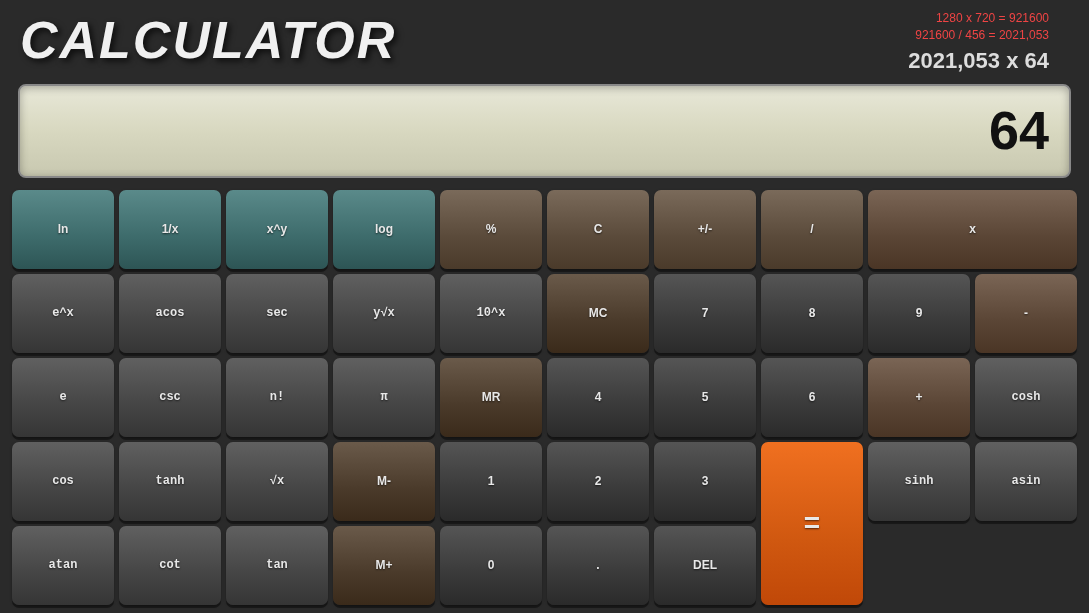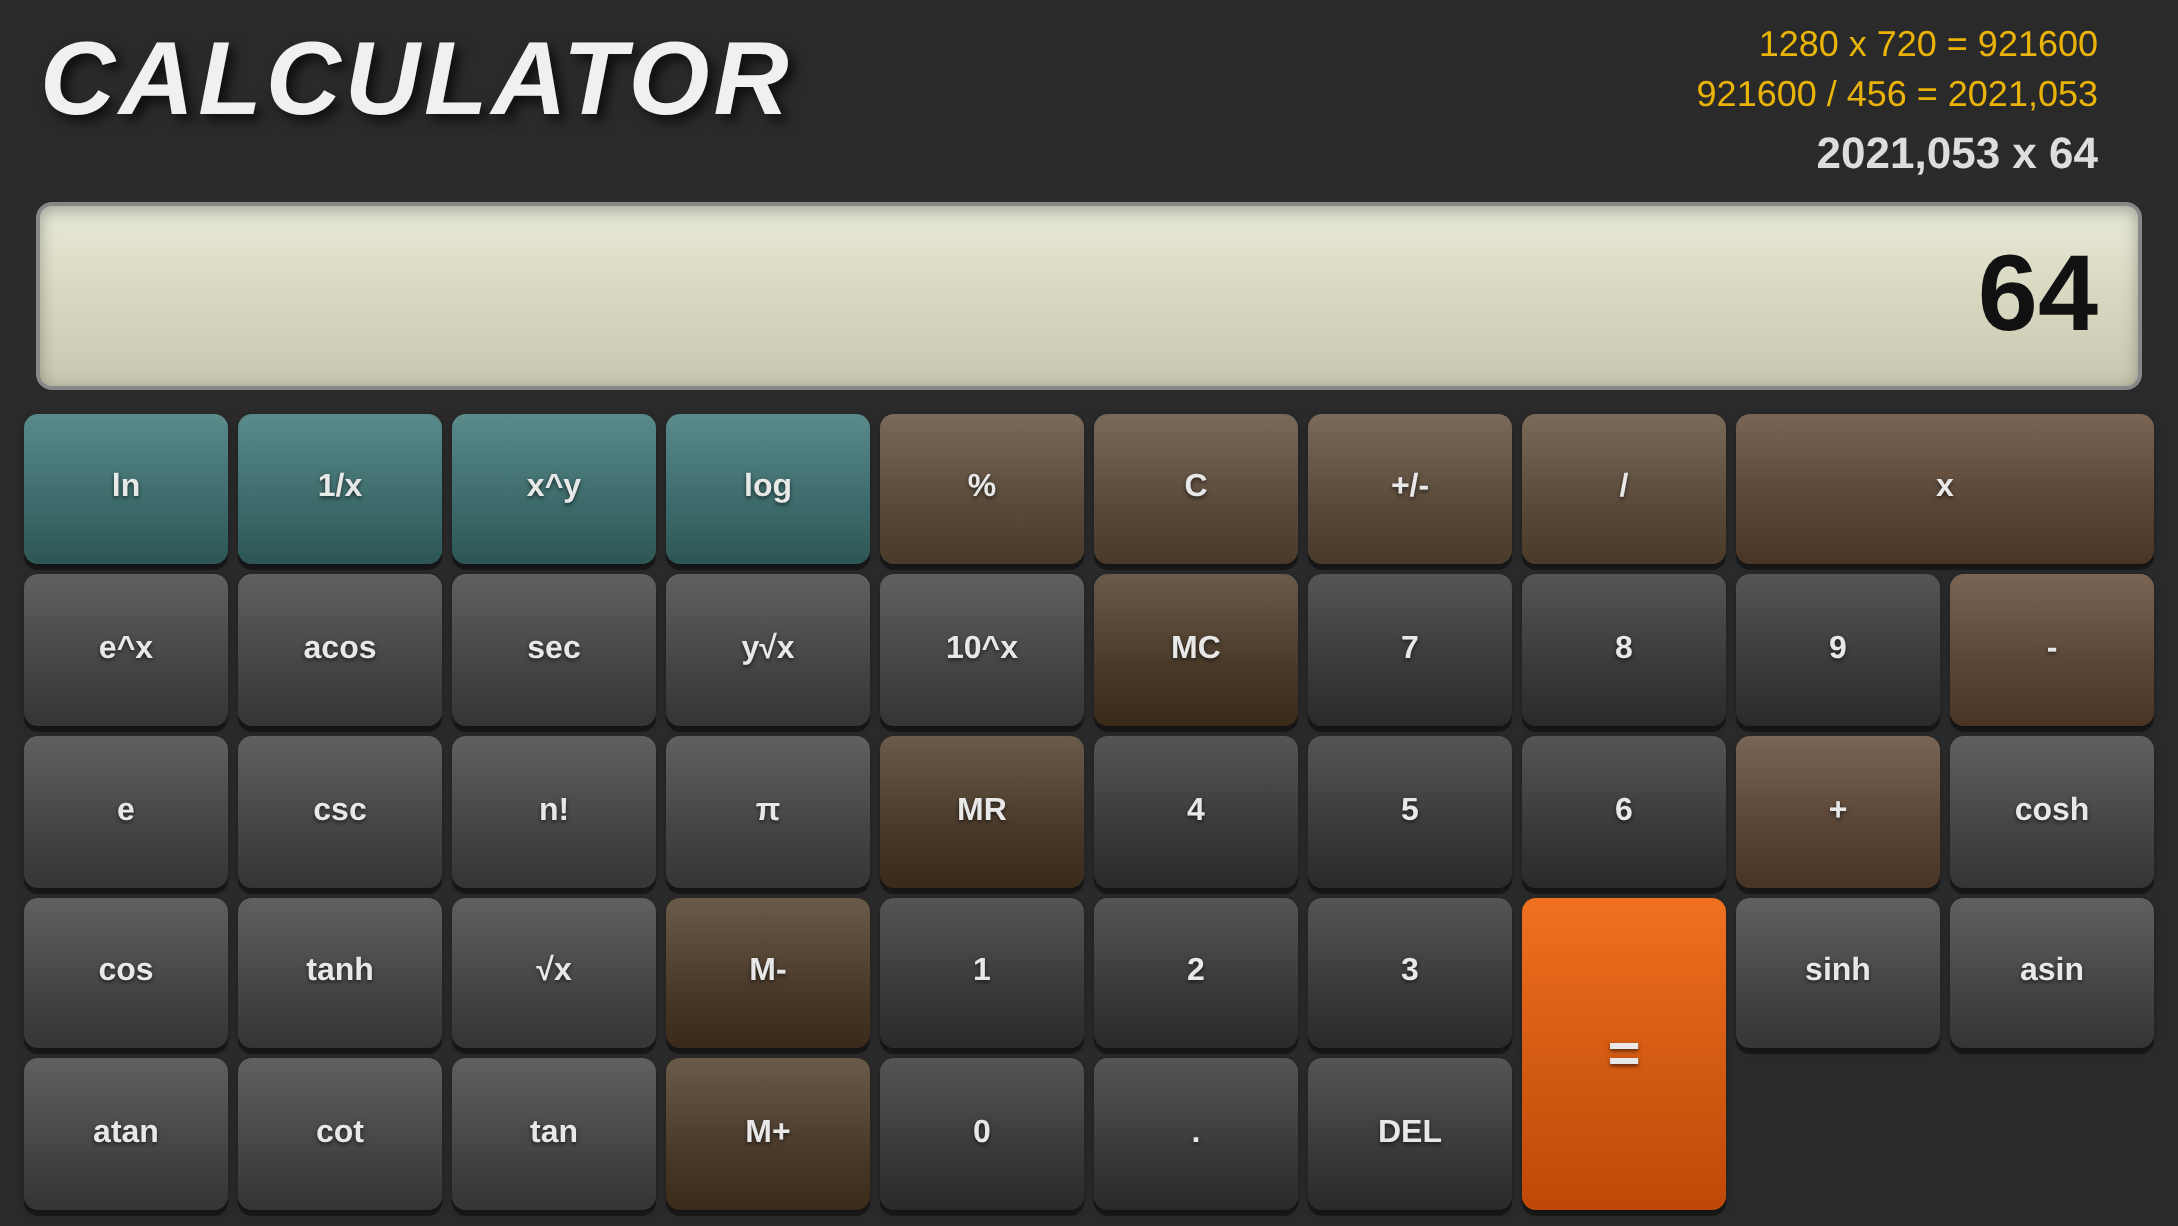"1280 x 720 = 921600" .history-line { color: #eab308 -> #ef4444; font-size: 18px -> 12px }
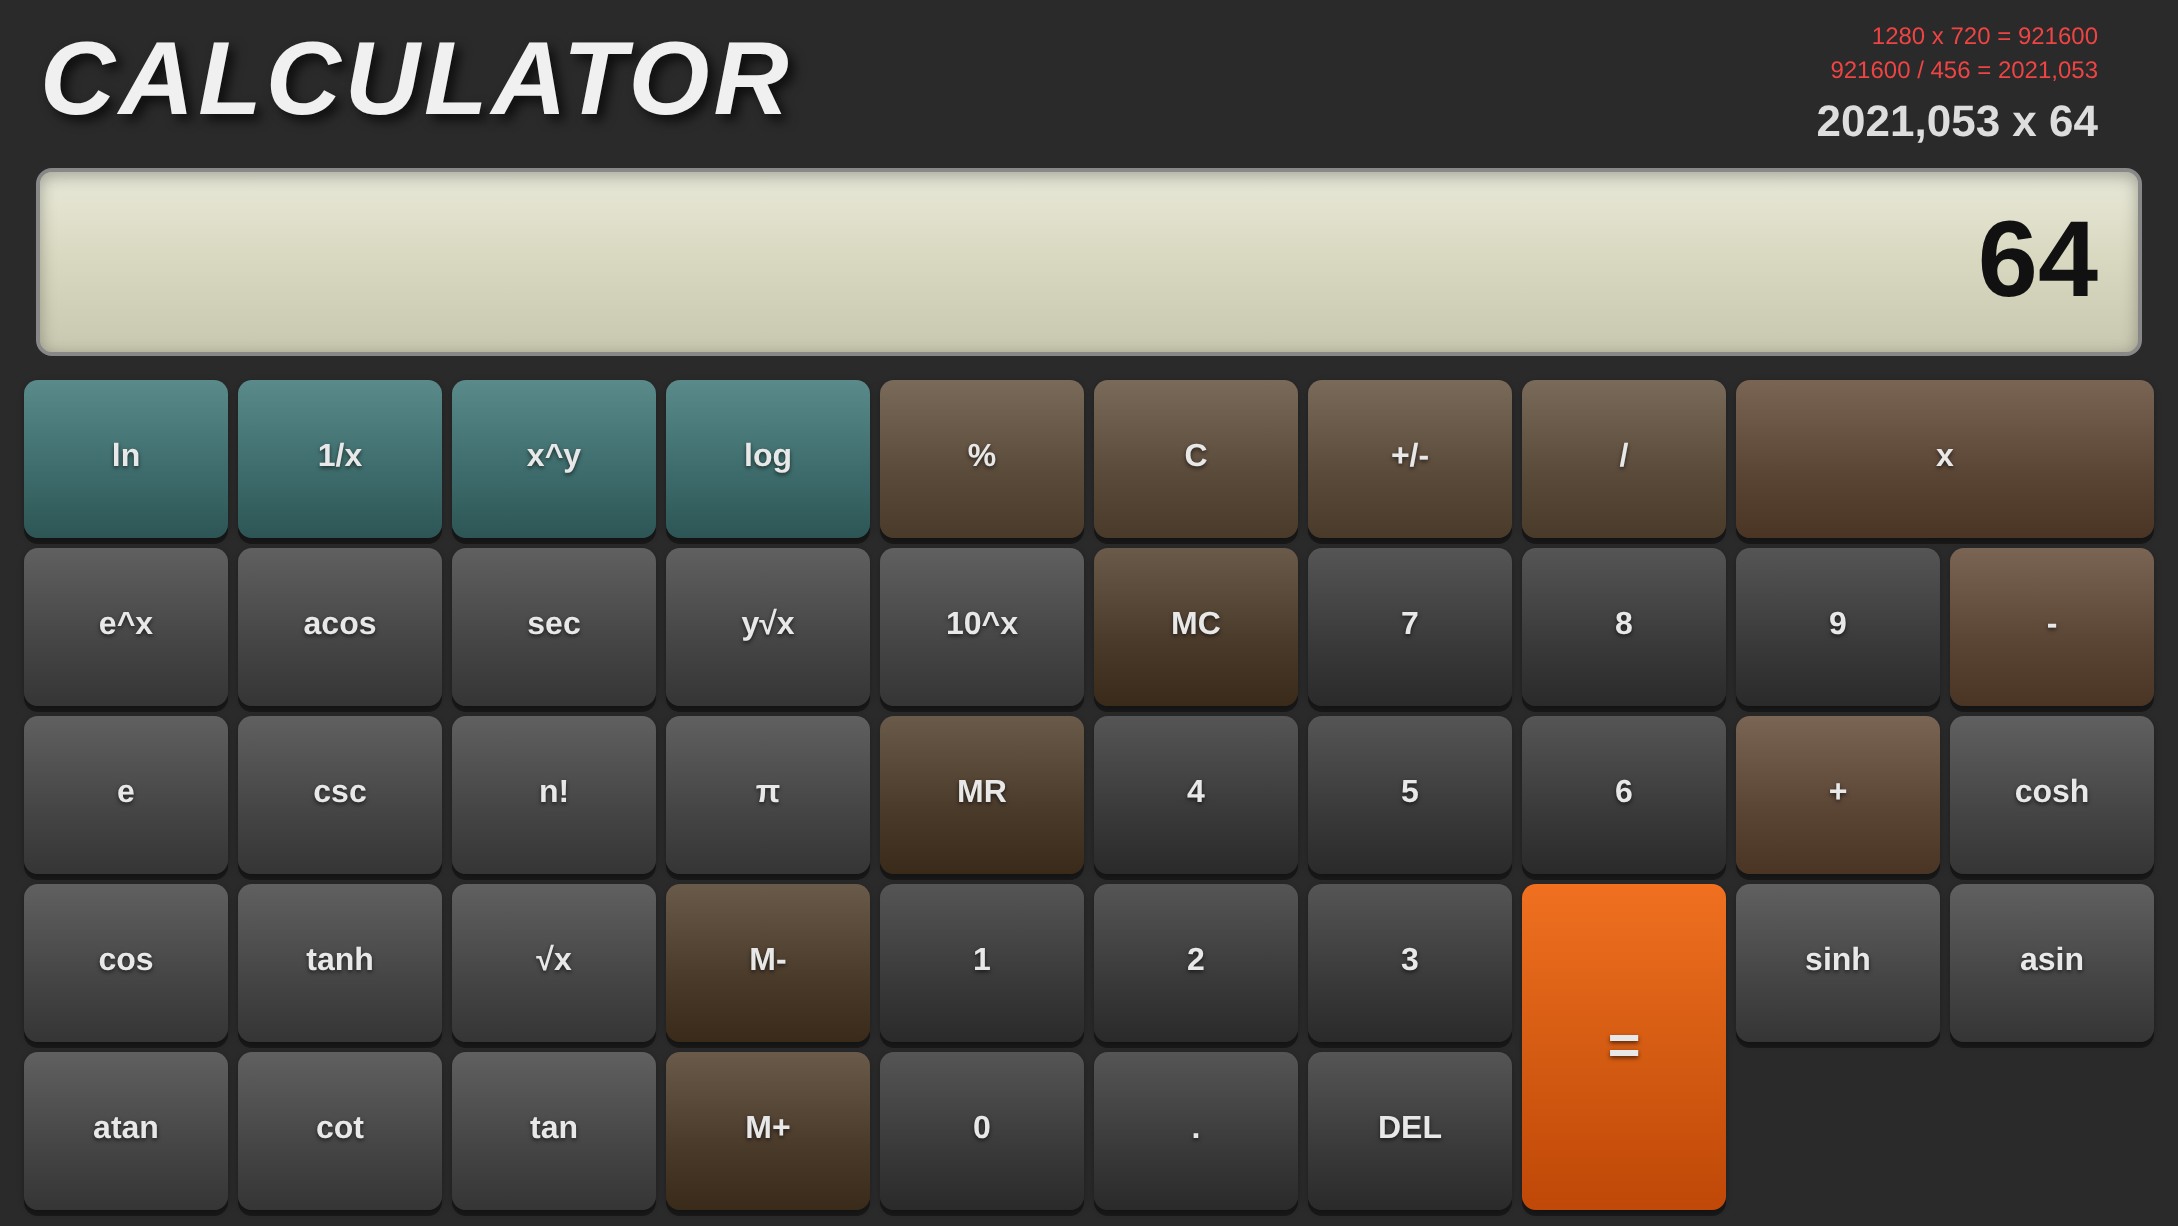"ln" .btn { font-size: 16px -> 12px }
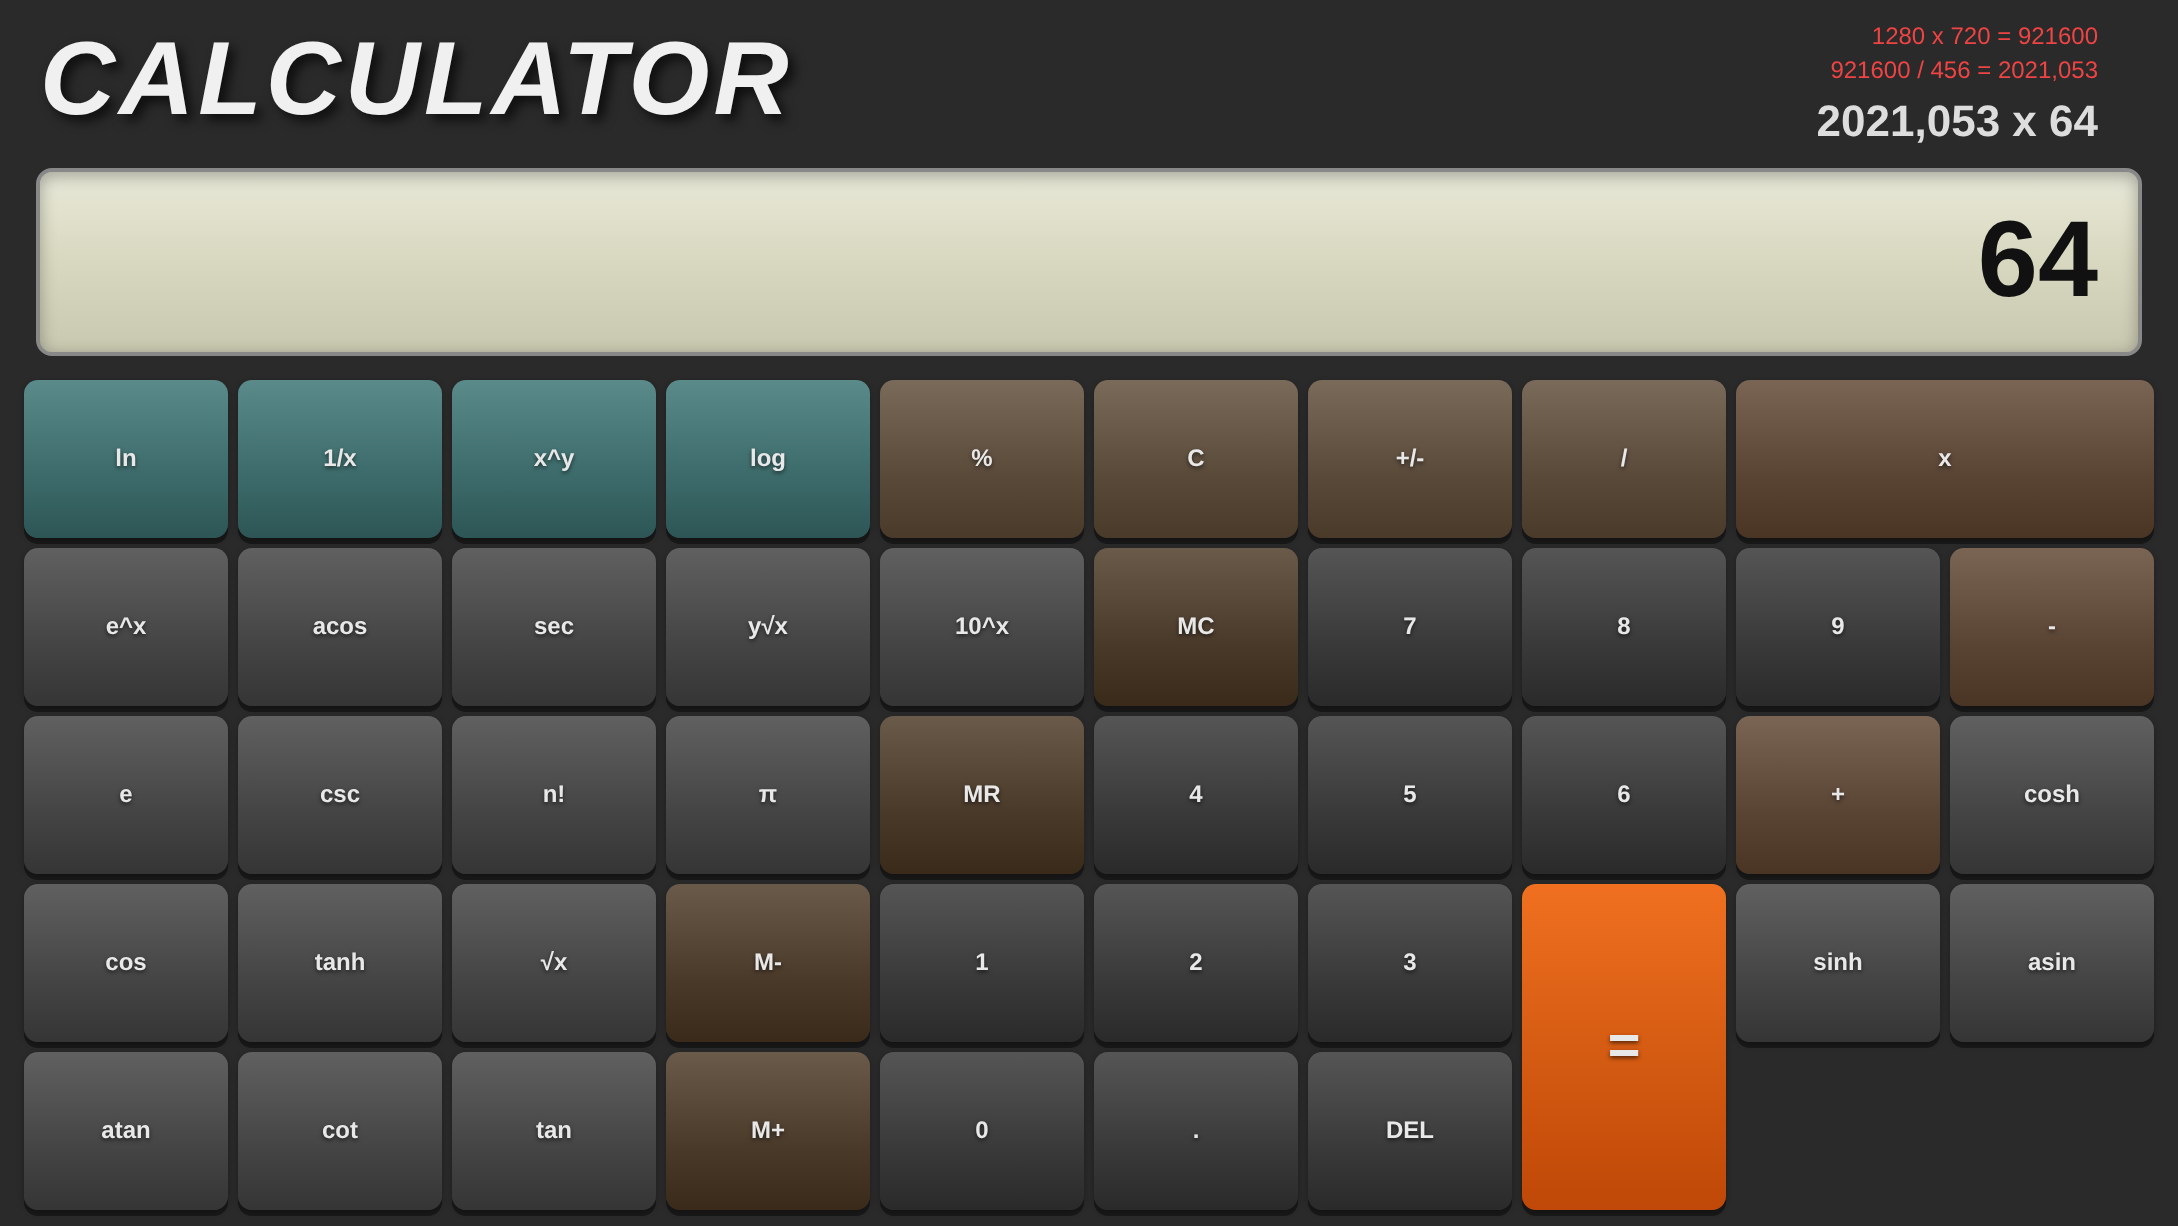"e^x" .btn-mid { font-family: none -> Liberation Mono, monospace }
